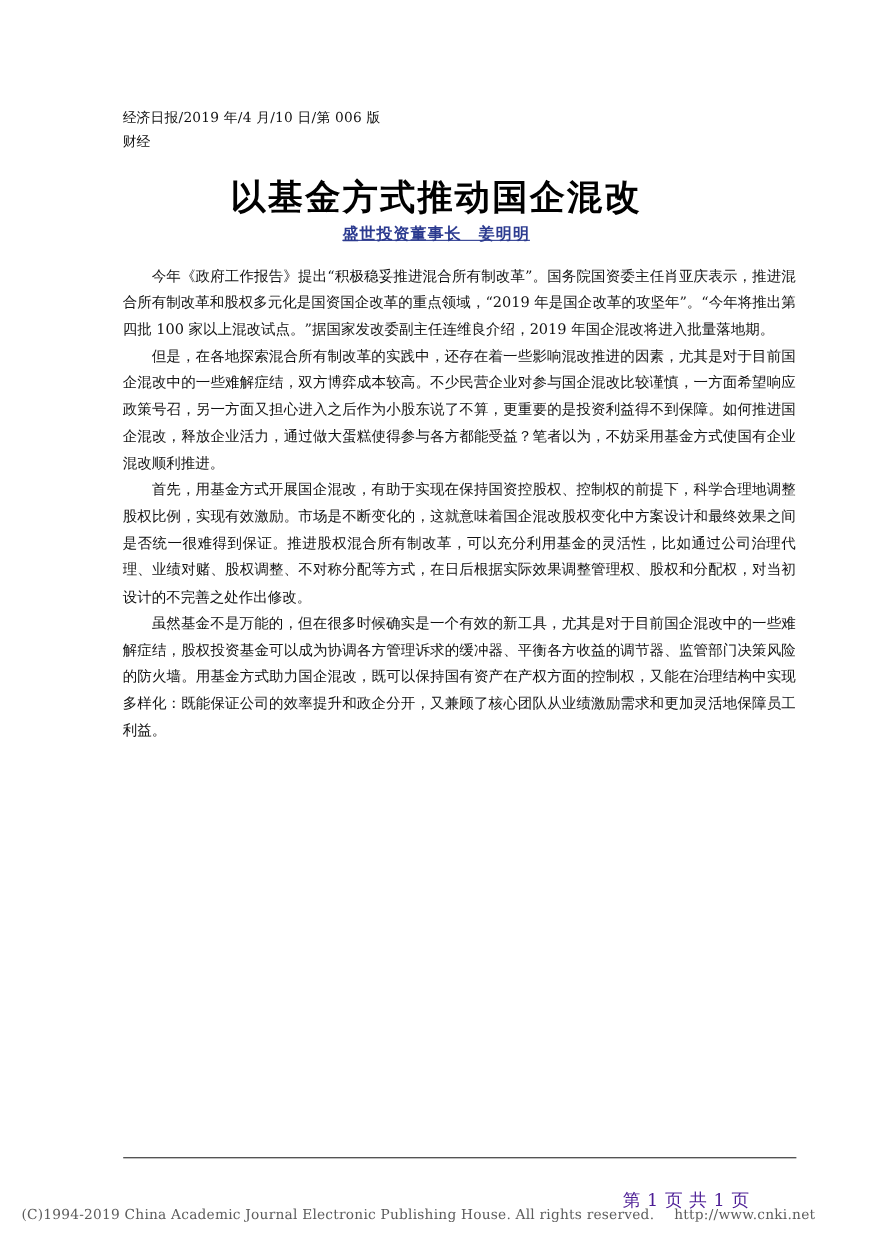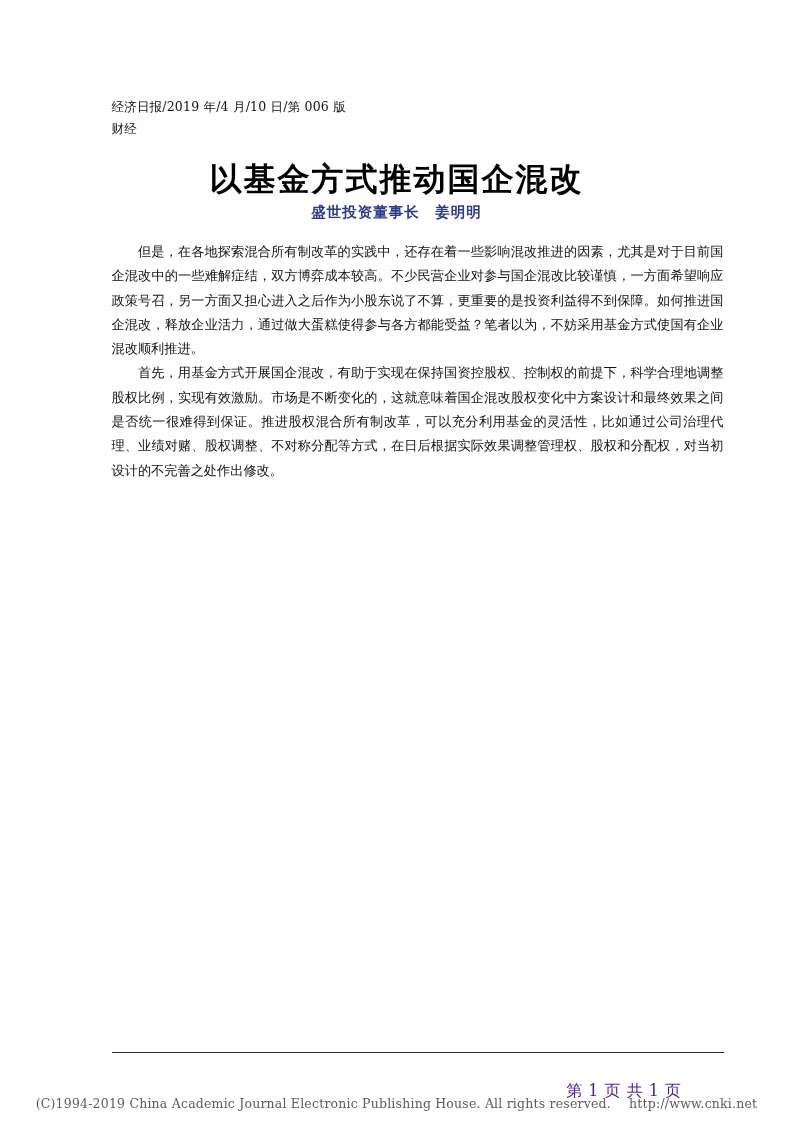"盛世投资董事长 姜明明" .byline { text-decoration: none -> underline }
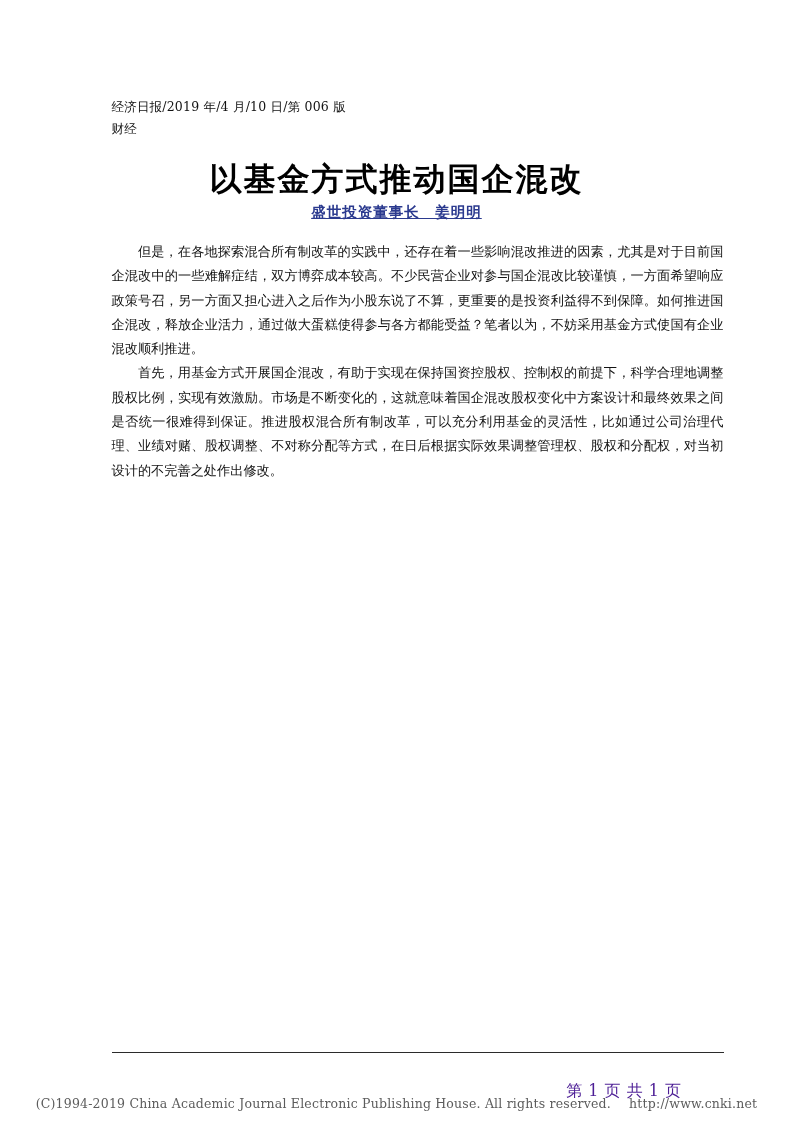"今年《政府工作报告》提出“积极稳妥推进混合所有制改革”。国务院国资委主任肖亚庆表" p { html: none -> <p>今年《政府工作报告》提出“积极稳妥推进混合所有制改革”。国务院国资委主任肖亚庆表示，推进混合所有制改革和股权多元化是国资国企改革的重点领域，“2019 年是国企改革的攻坚年”。“今年将推出第四批 100 家以上混改试点。”据国家发改委副主任连维良介绍，2019 年国企混改将进入批量落地期。</p> }
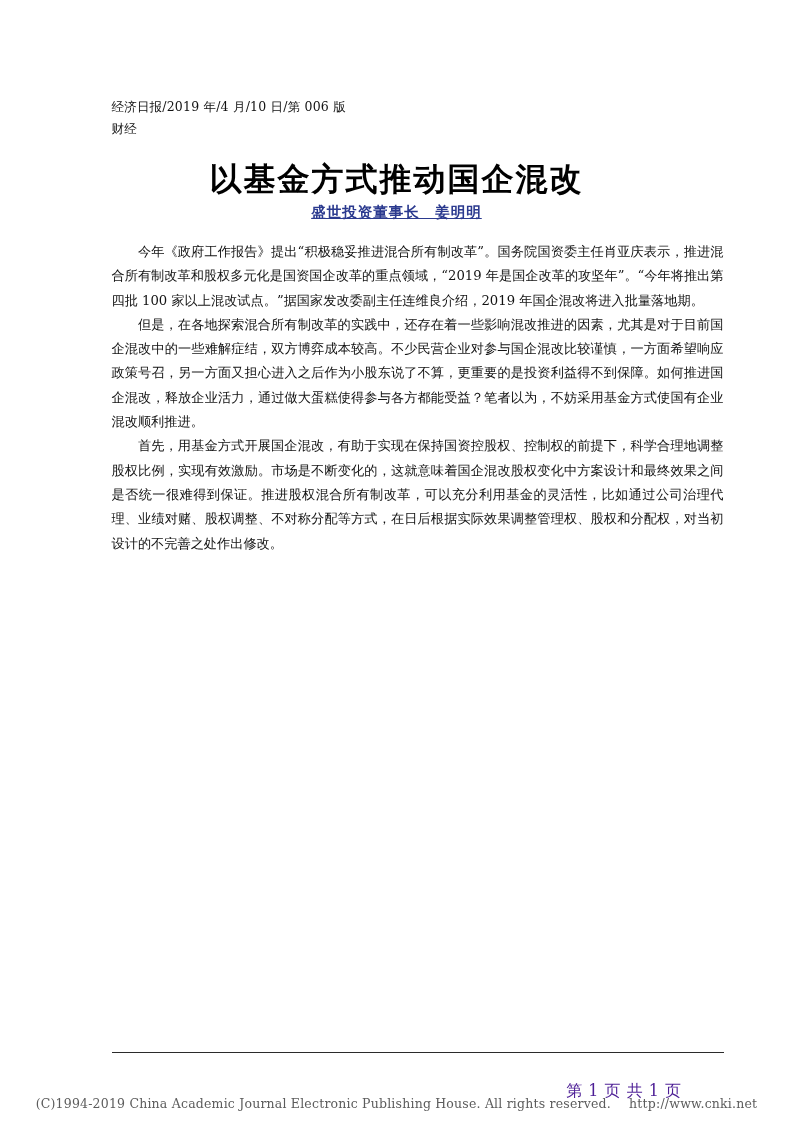"虽然基金不是万能的，但在很多时候确实是一个有效的新工具，尤其是对于目前国企混改中" p { html: none -> <p>虽然基金不是万能的，但在很多时候确实是一个有效的新工具，尤其是对于目前国企混改中的一些难解症结，股权投资基金可以成为协调各方管理诉求的缓冲器、平衡各方收益的调节器、监管部门决策风险的防火墙。用基金方式助力国企混改，既可以保持国有资产在产权方面的控制权，又能在治理结构中实现多样化：既能保证公司的效率提升和政企分开，又兼顾了核心团队从业绩激励需求和更加灵活地保障员工利益。</p> }
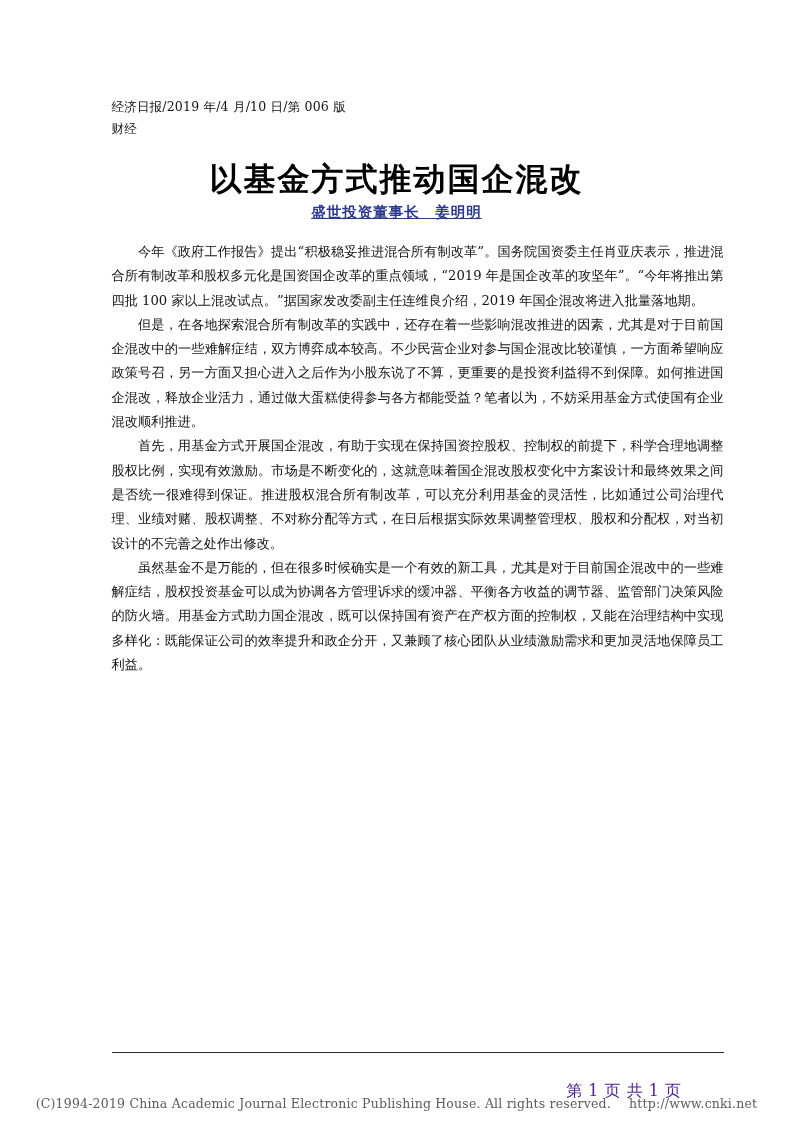"(C)1994-2019 China Academic Journal" .copyright { text-align: center -> none }
